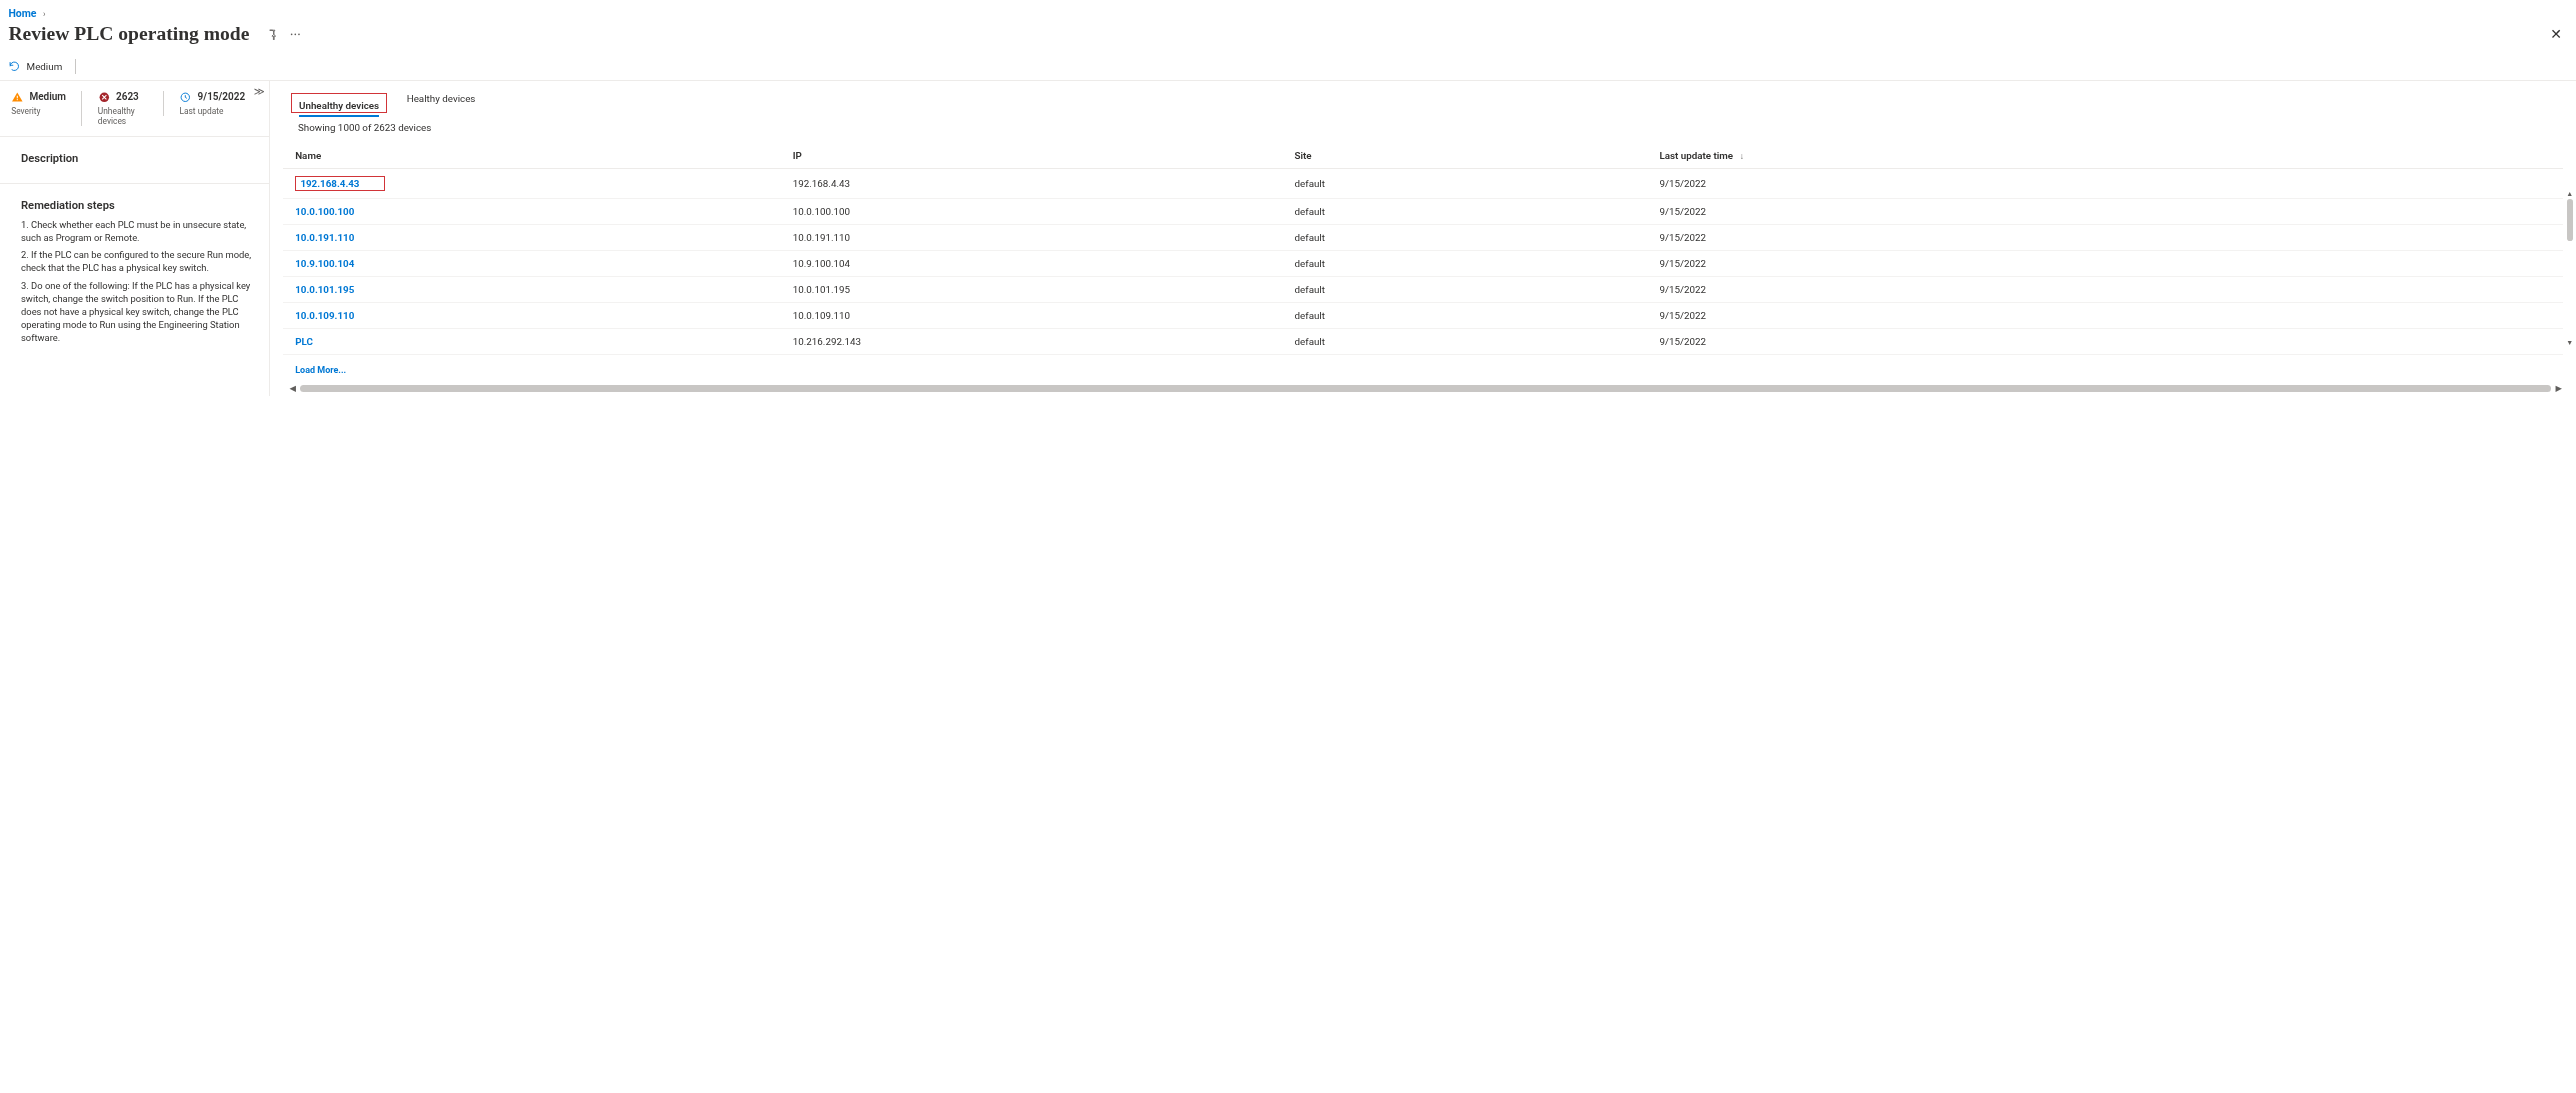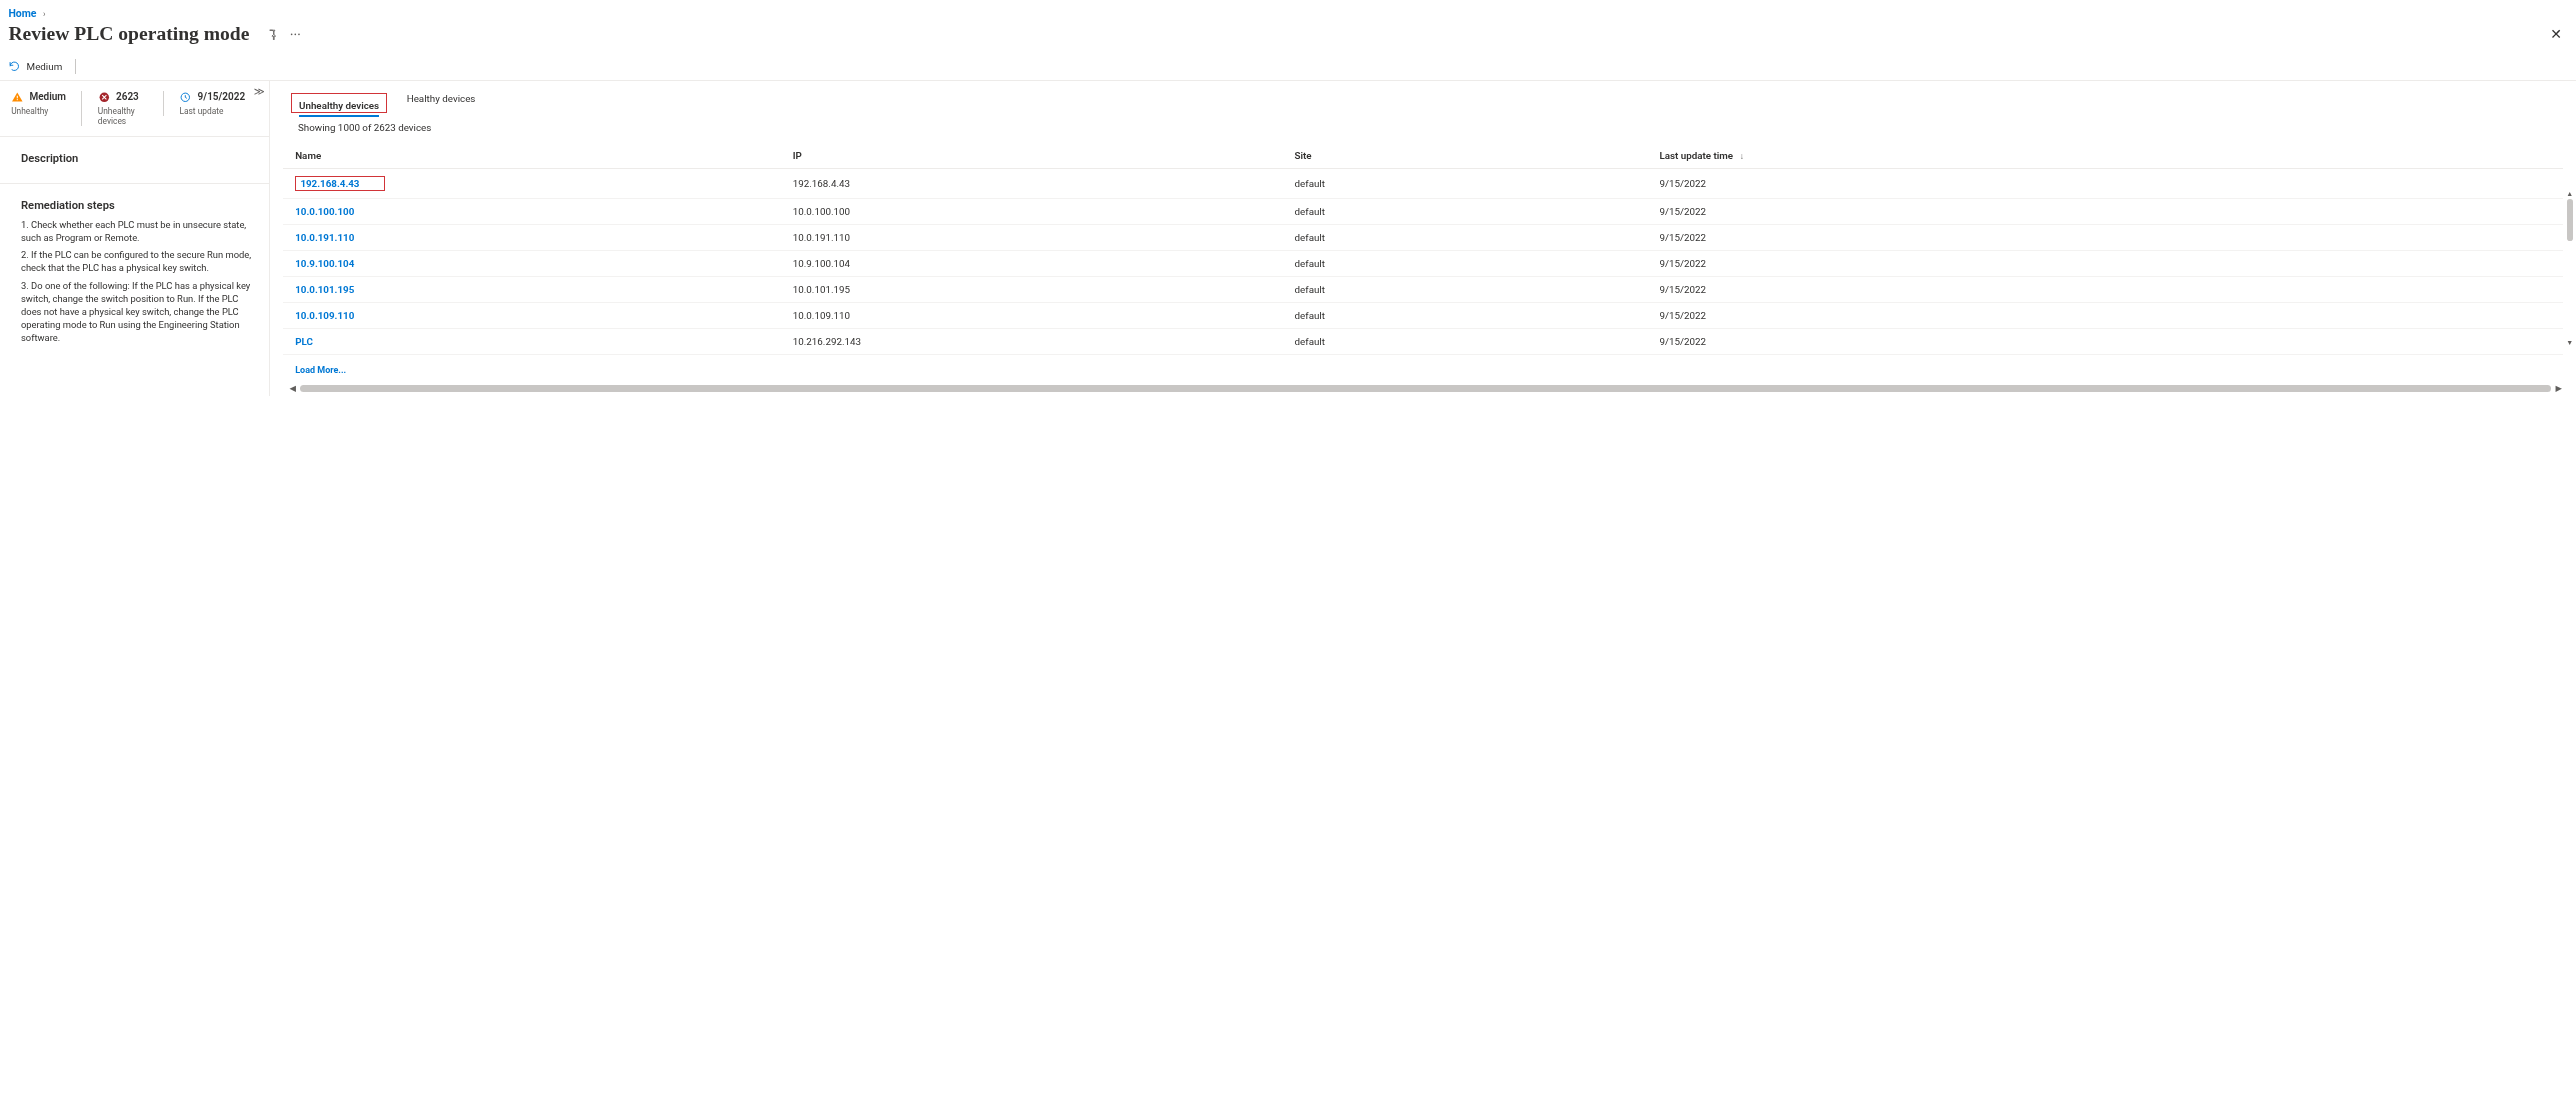"Unhealthy" span.summary-label { text: Unhealthy -> Severity }
